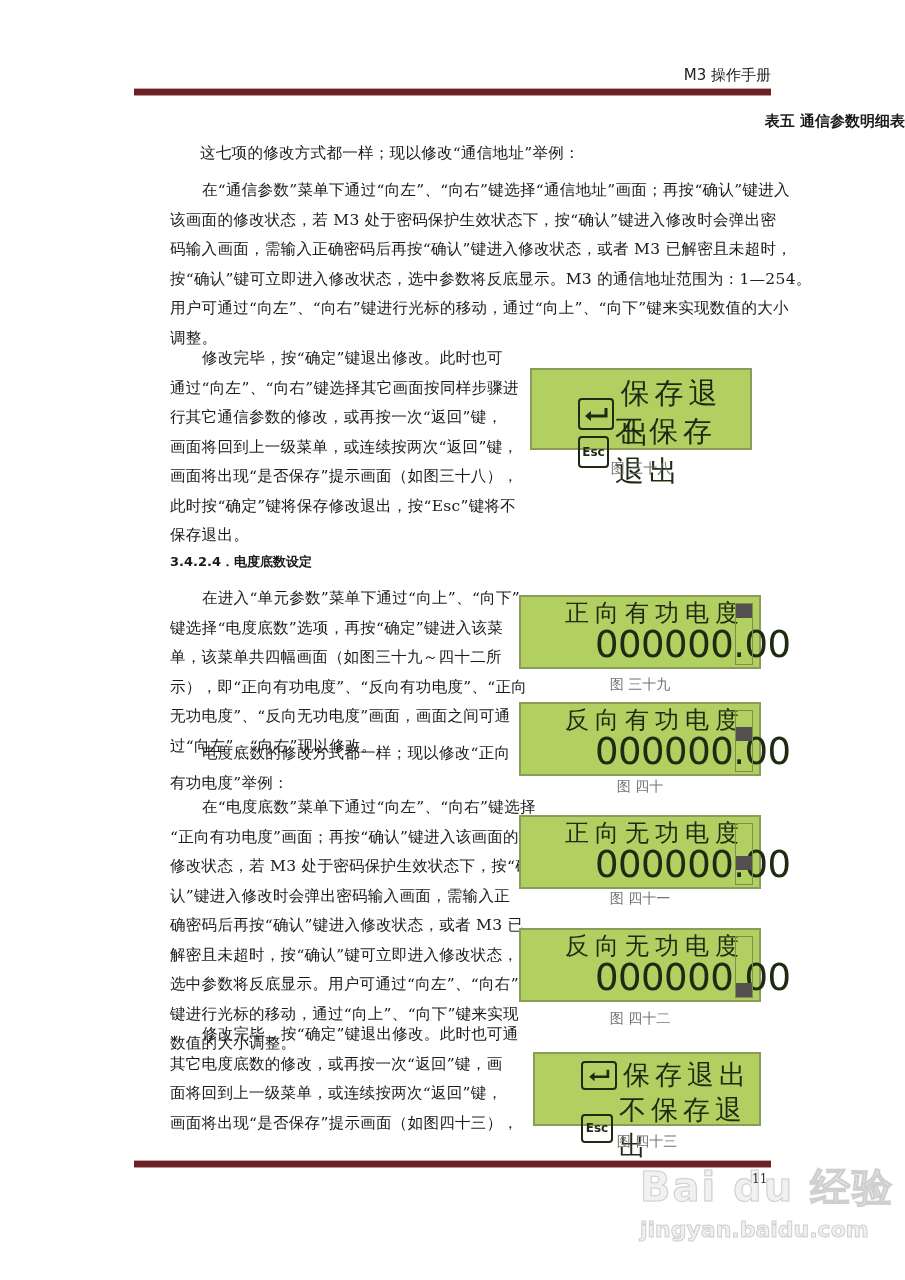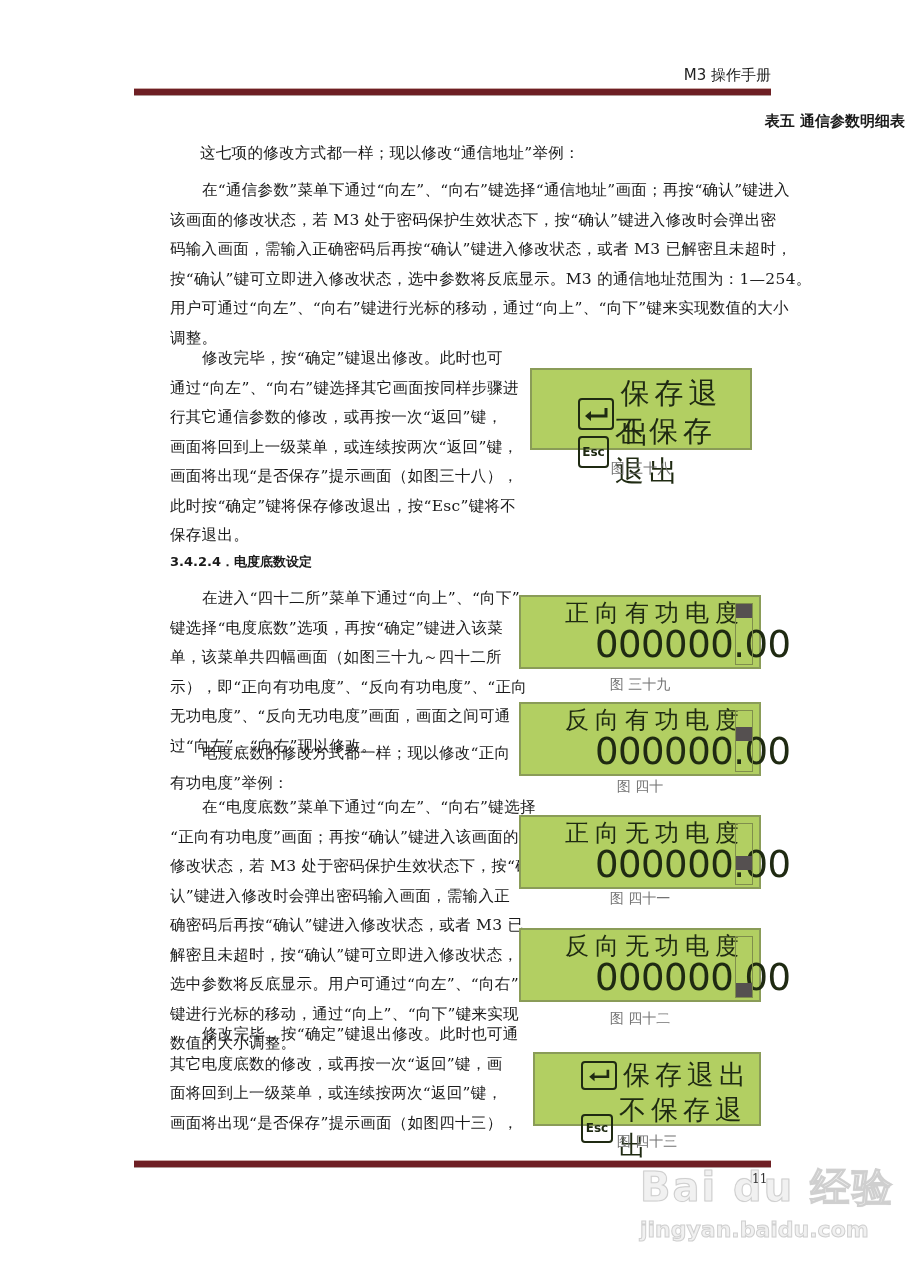"在进入“四十二所”菜单下通过“向上”、“向下”" span.line { text: 四十二所 -> 单元参数 }
